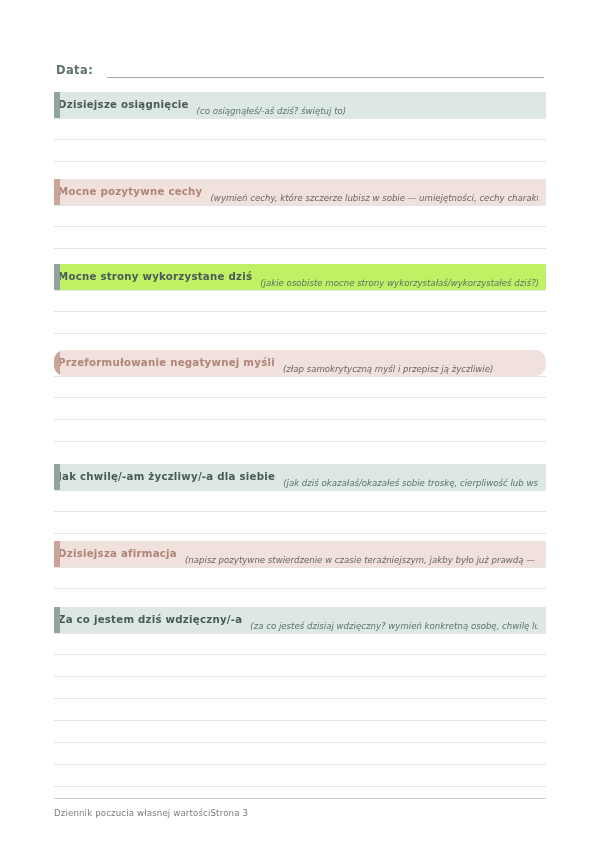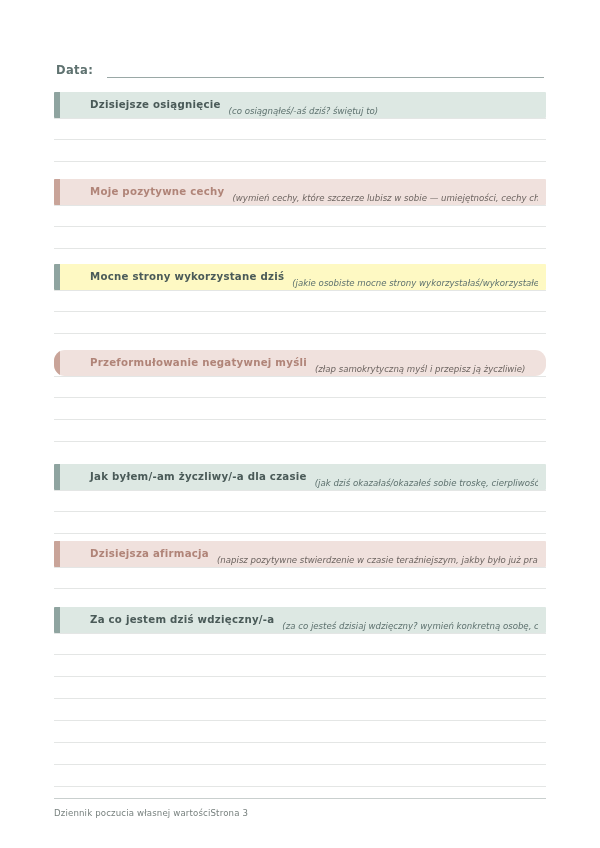"Dzisiejsze osiągnięcie" .sec-header { padding-left: 36px -> 4px }
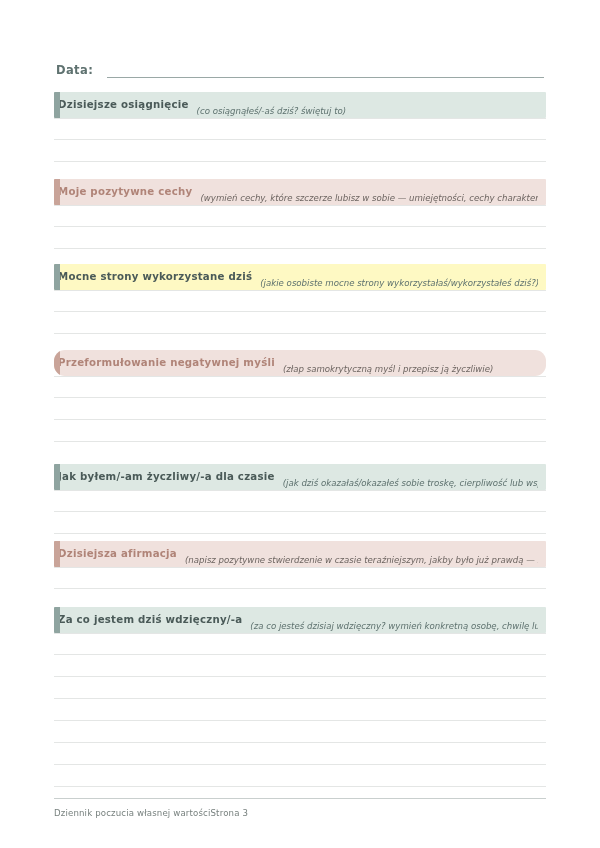"Moje pozytywne cechy" span.sec-title { text: Moje -> Mocne }
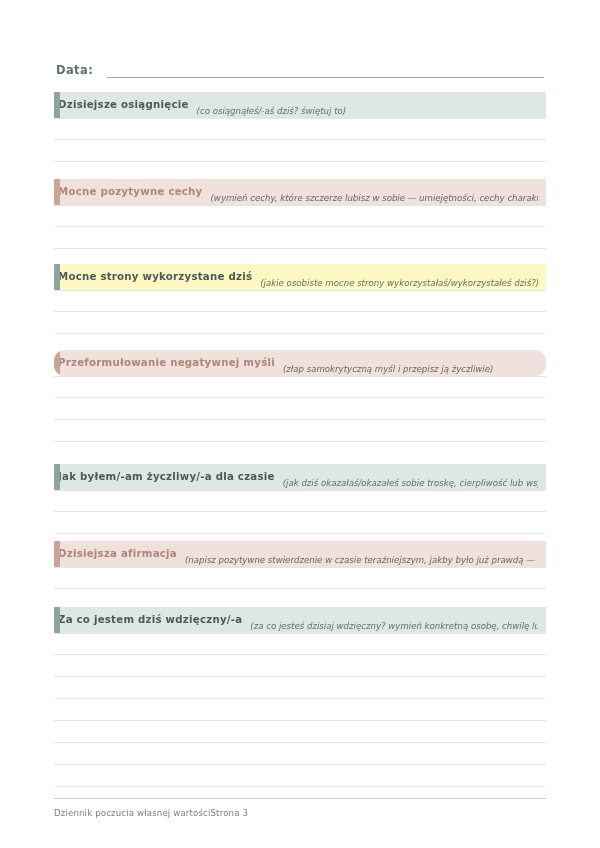"Mocne strony wykorzystane dziś" div.sec-header { background: #fef9c3 -> #bef264 }
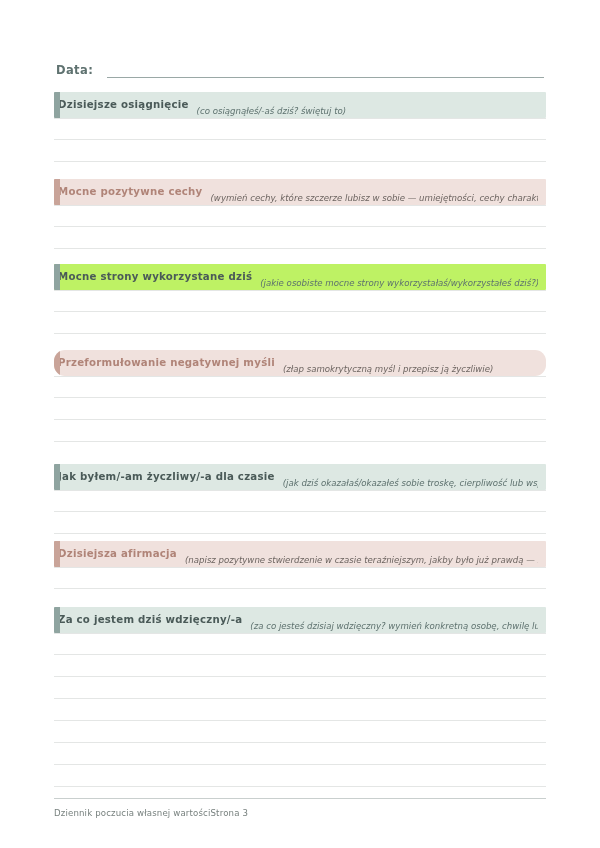"Jak byłem/-am życzliwy/-a dla czasie" span.sec-title { text: byłem/-am życzliwy/-a dla czasie -> chwilę/-am życzliwy/-a dla siebie }
